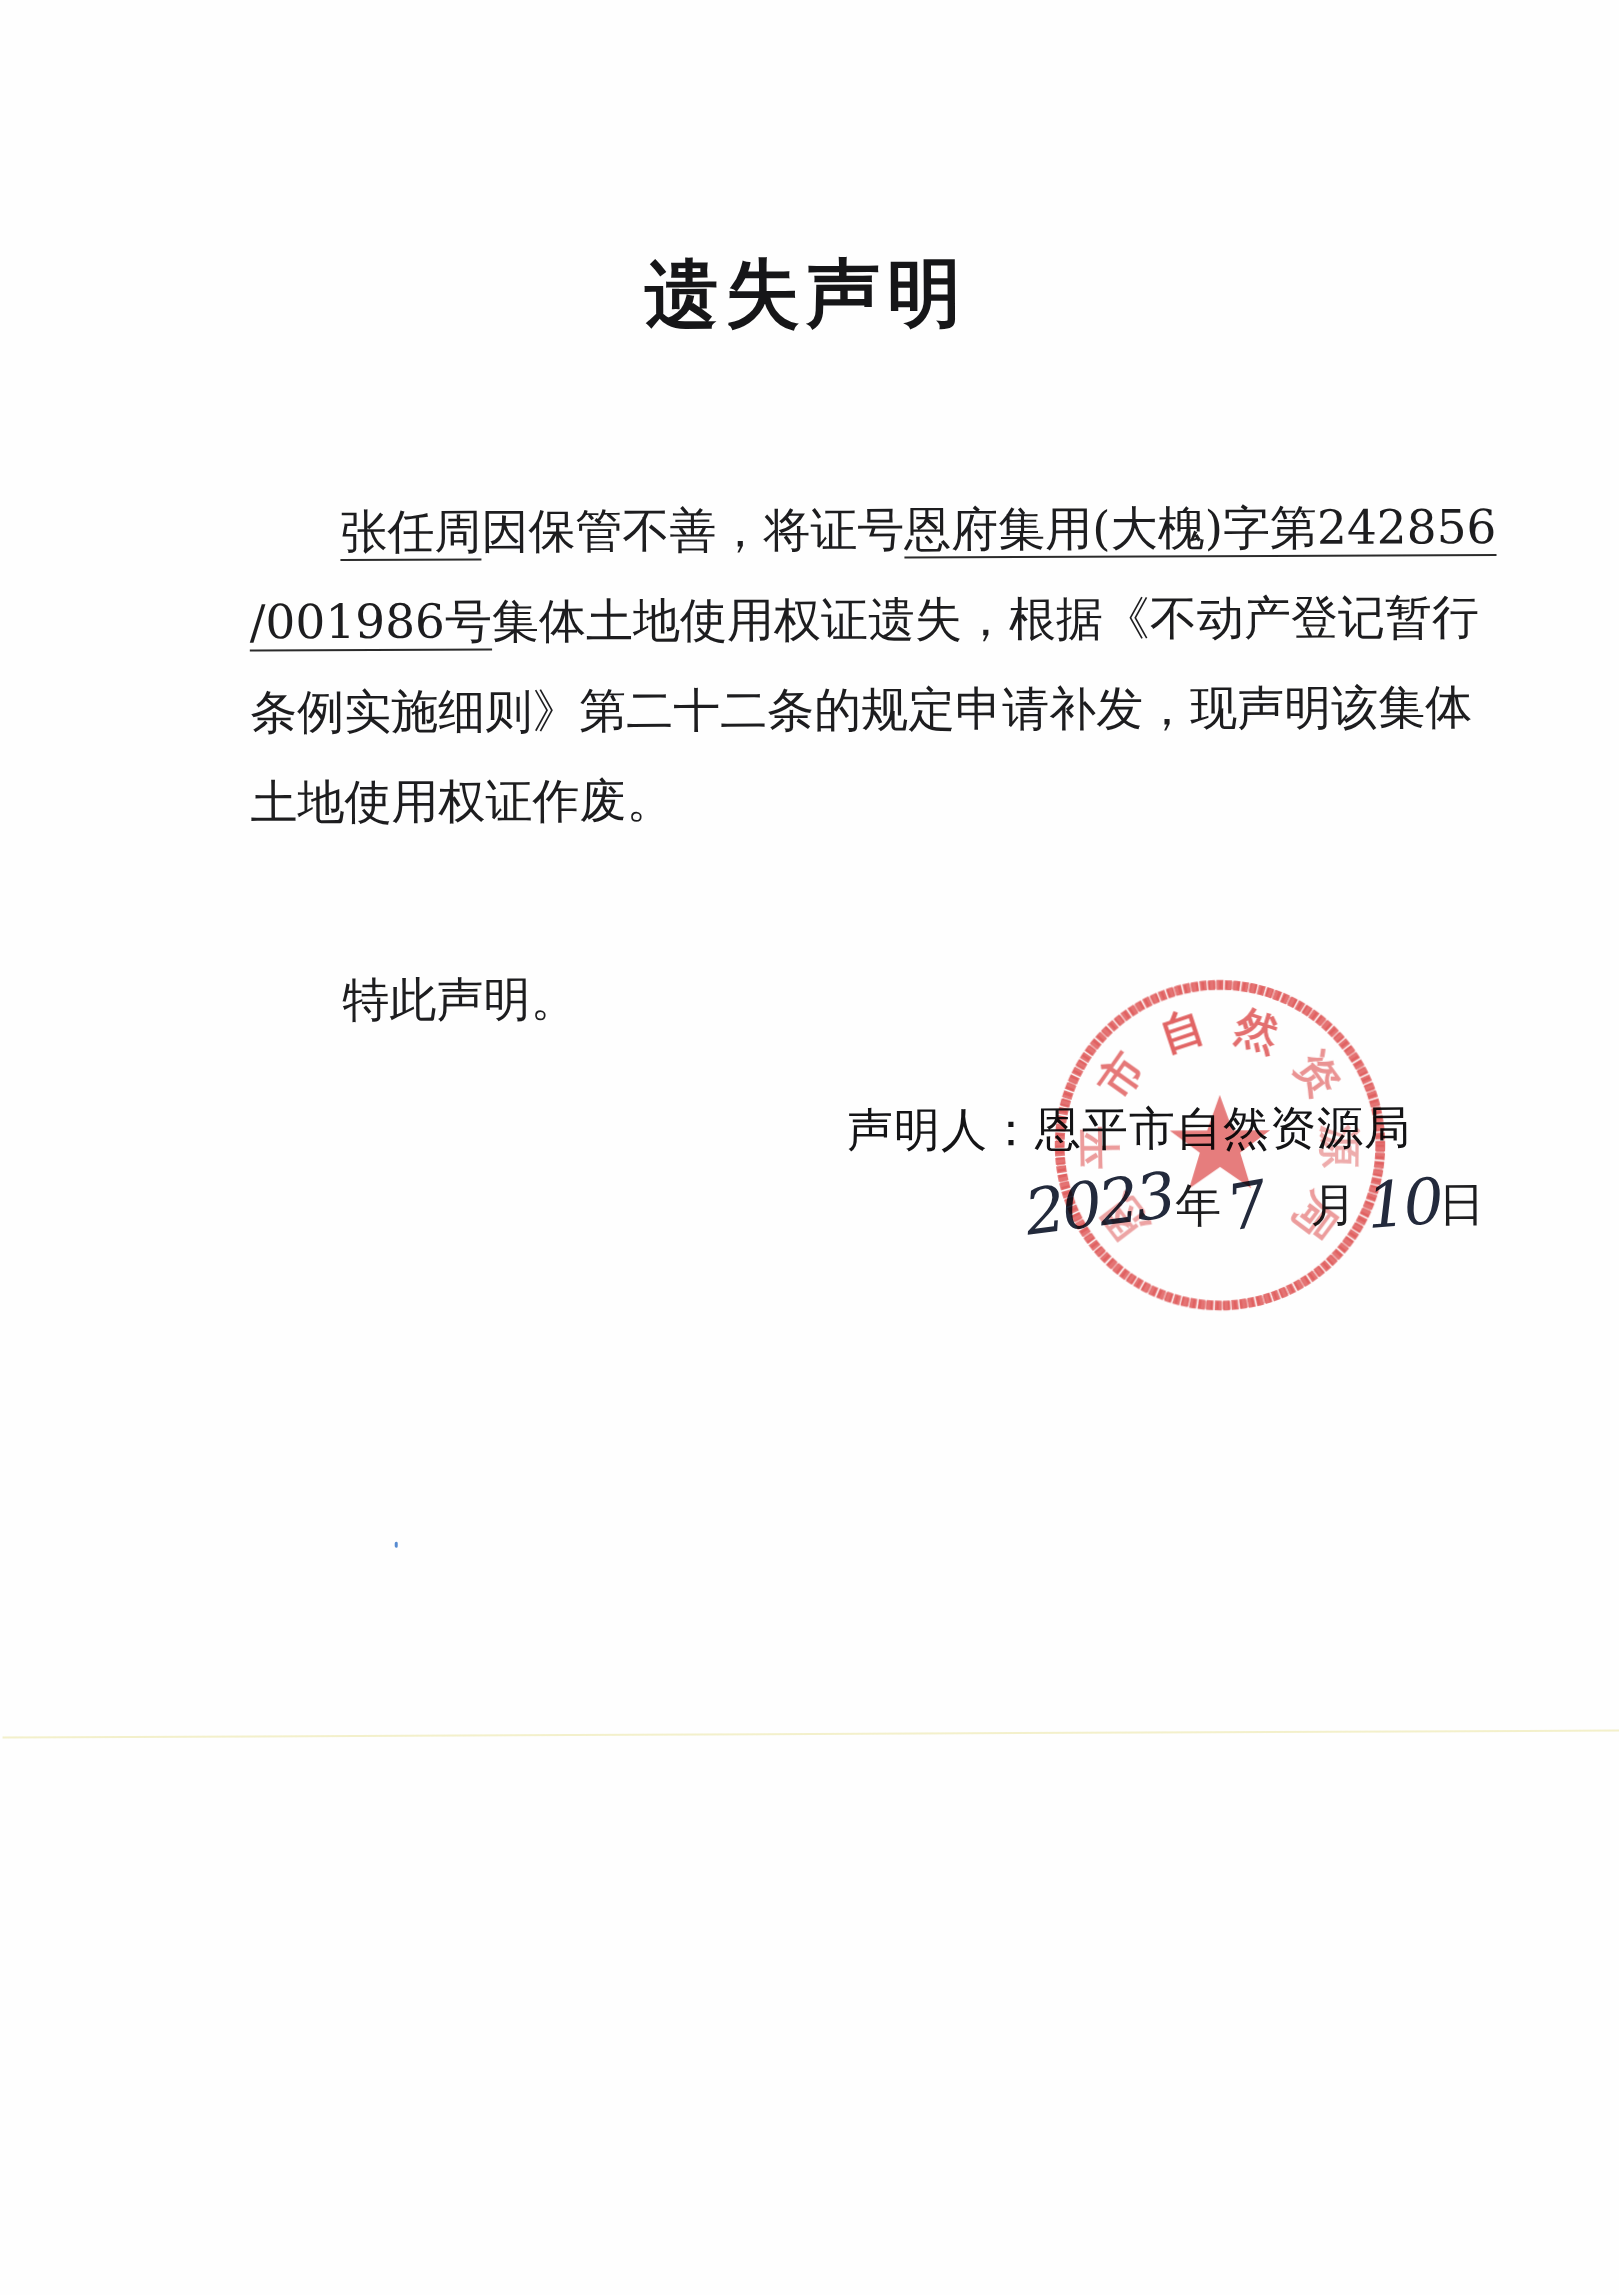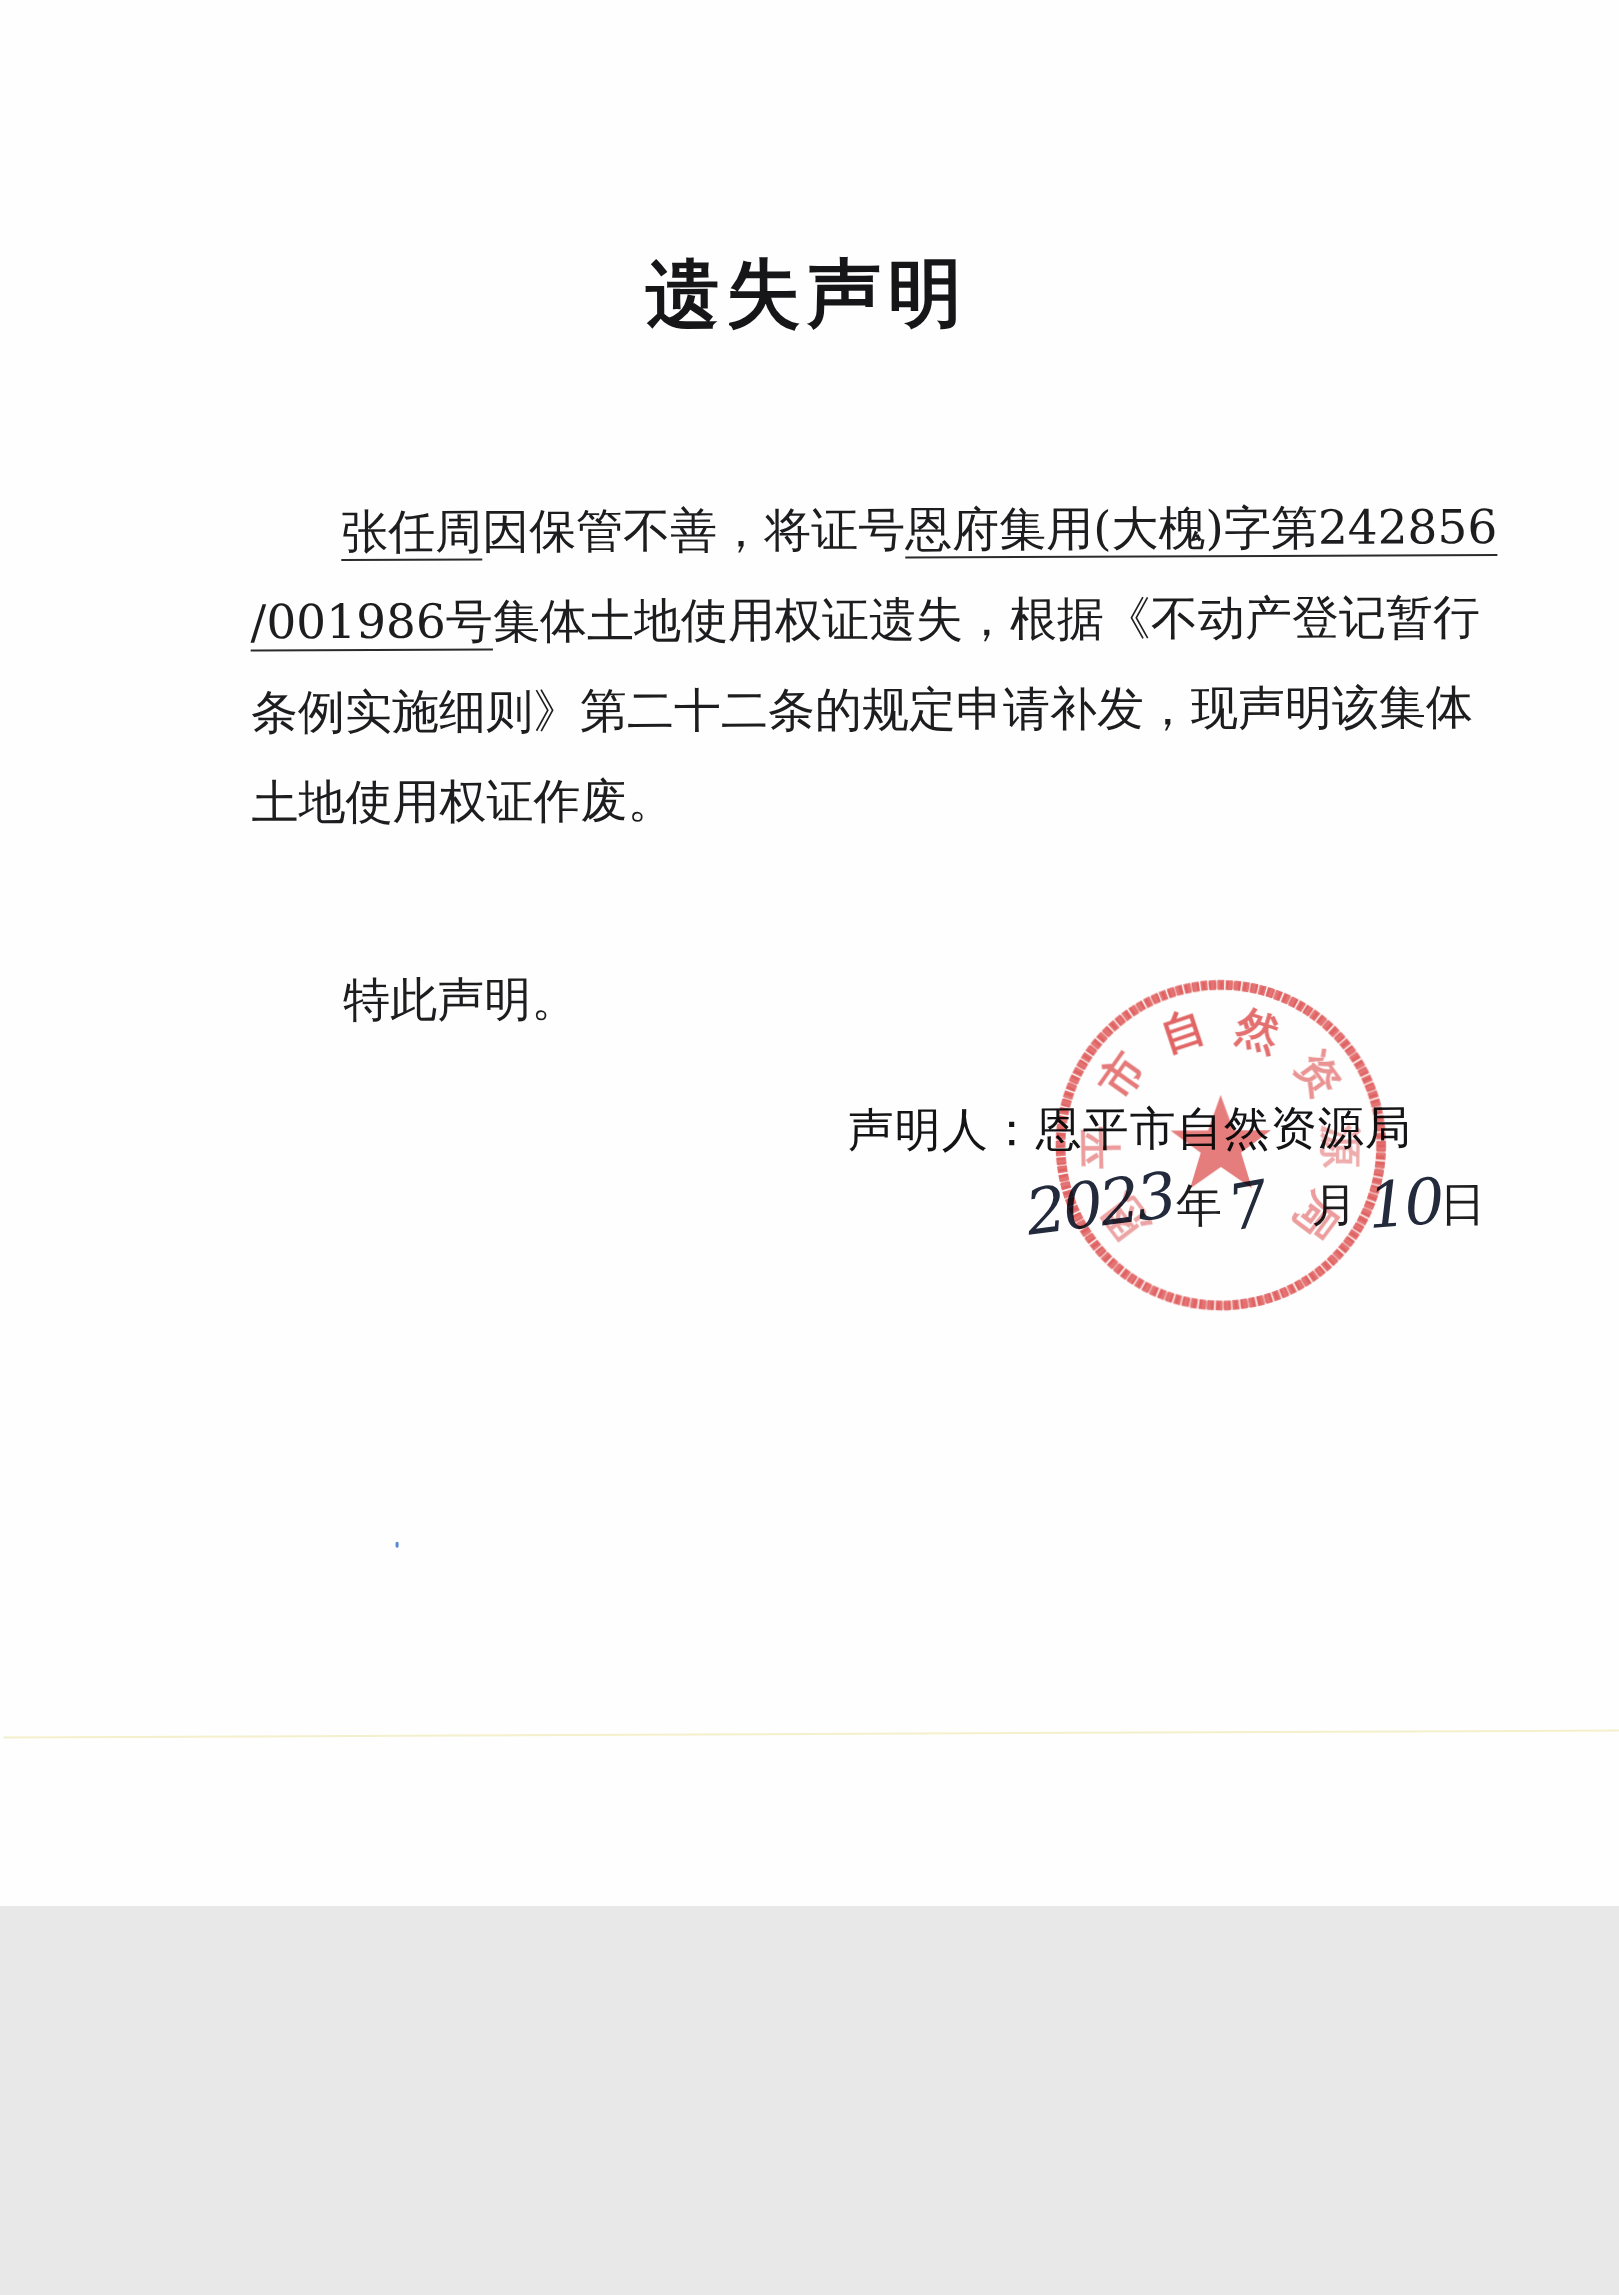"遗失声明" .page { height: 1906px -> 2295px }
